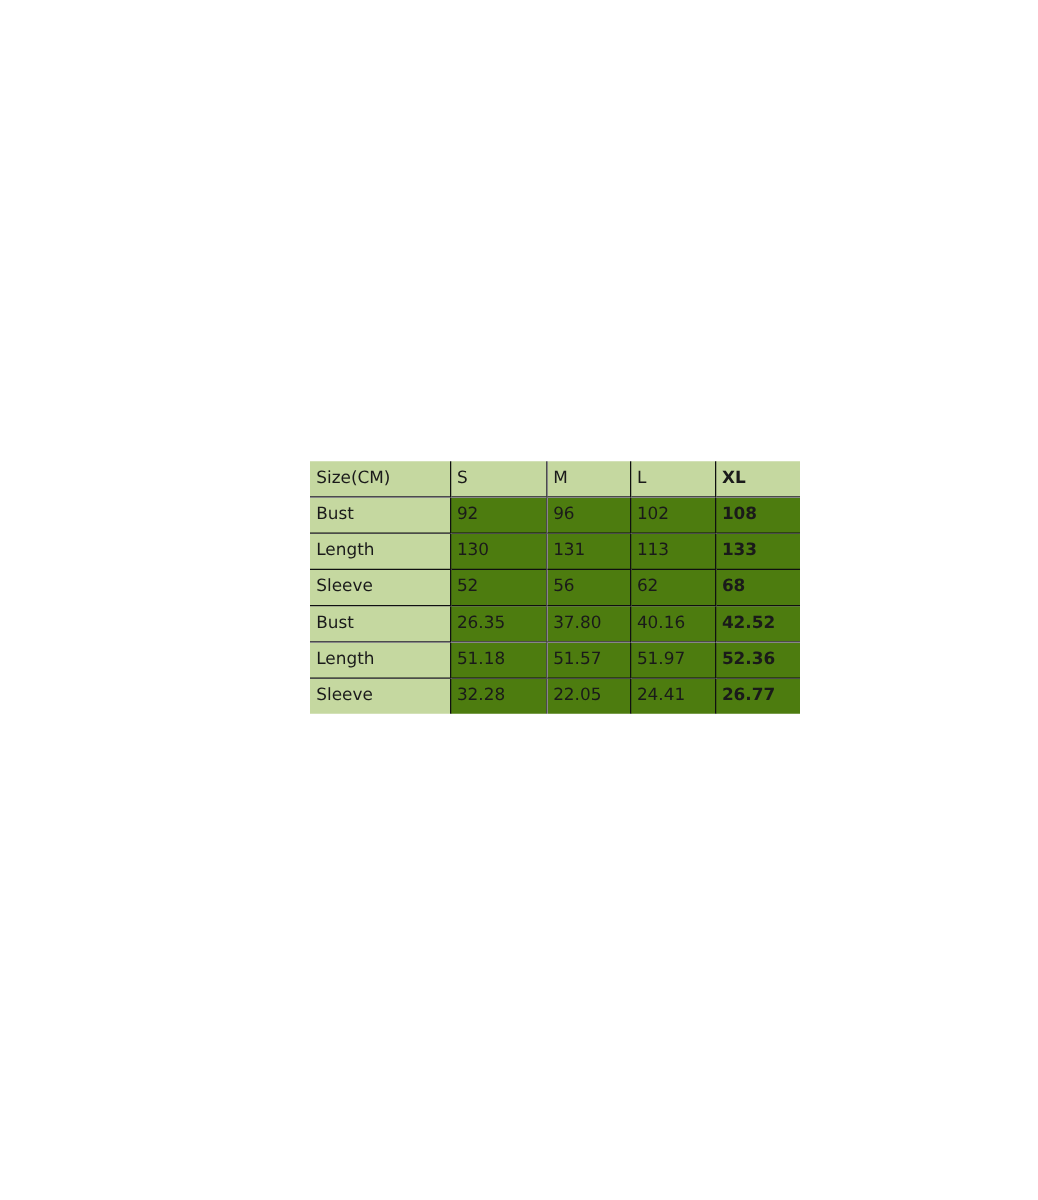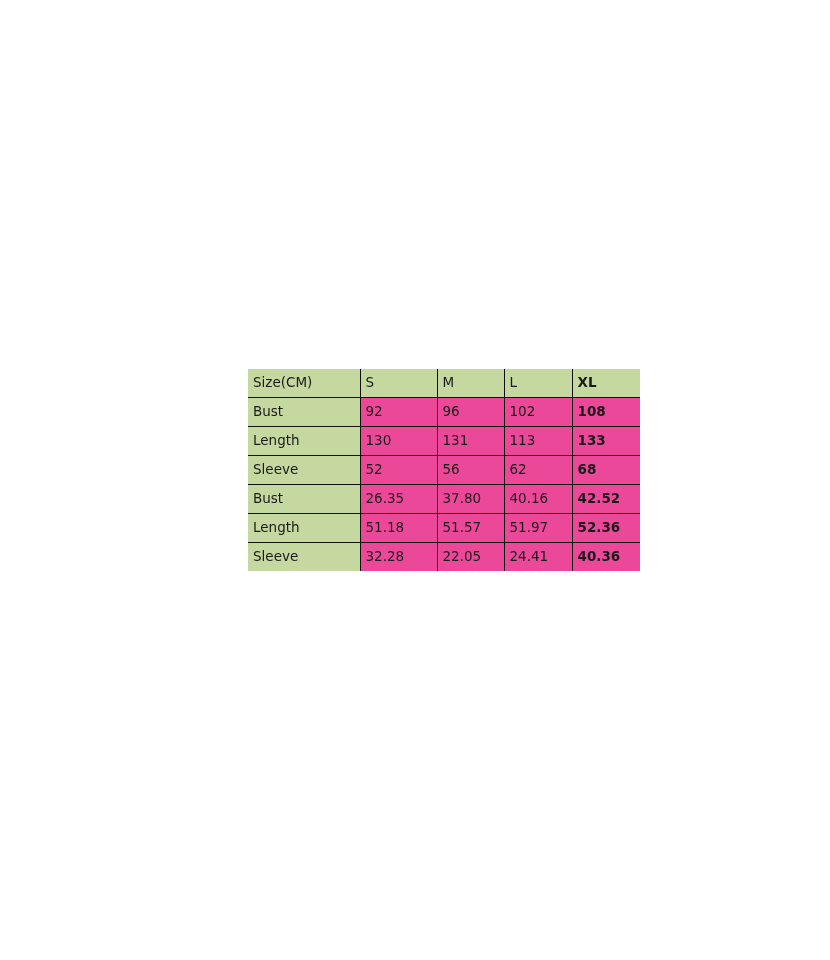"92" table.size-chart td { background: #ec4899 -> #4d7c0f }
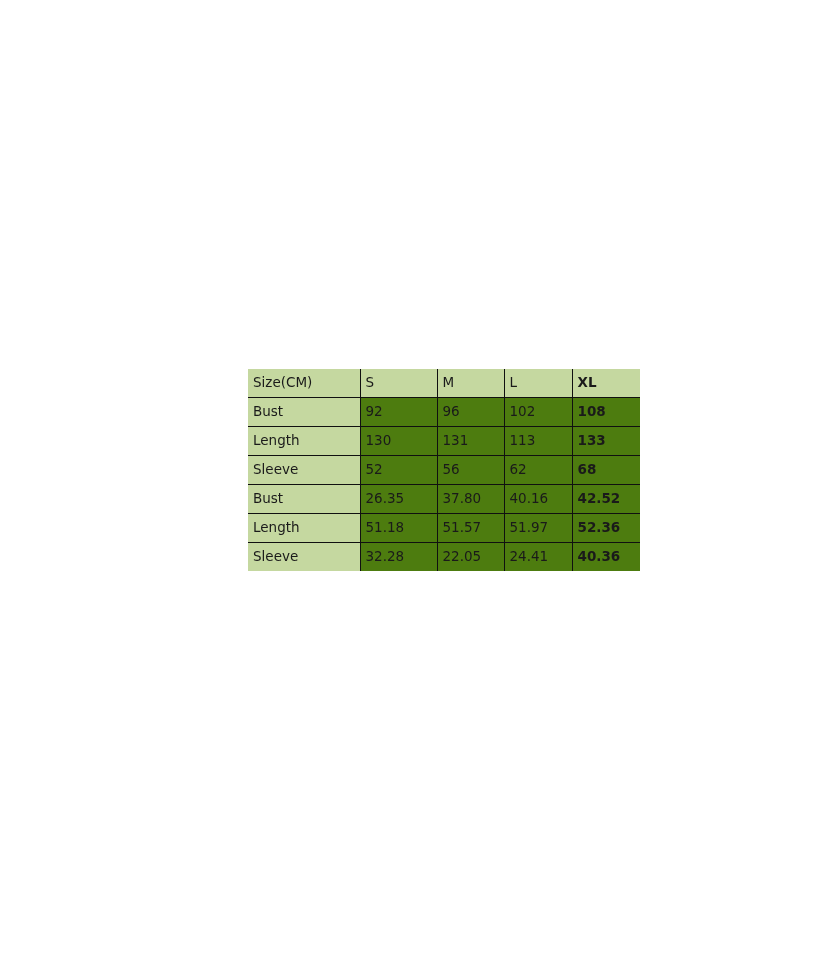"40.36" td.col-last { text: 40.36 -> 26.77 }
